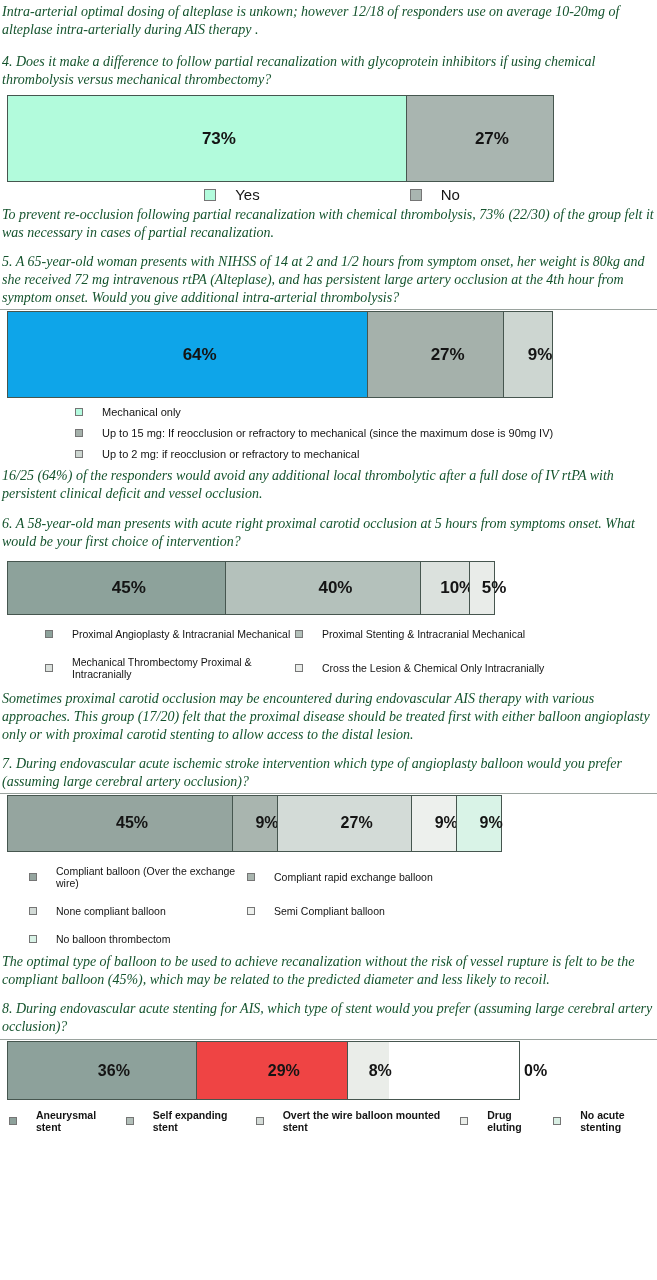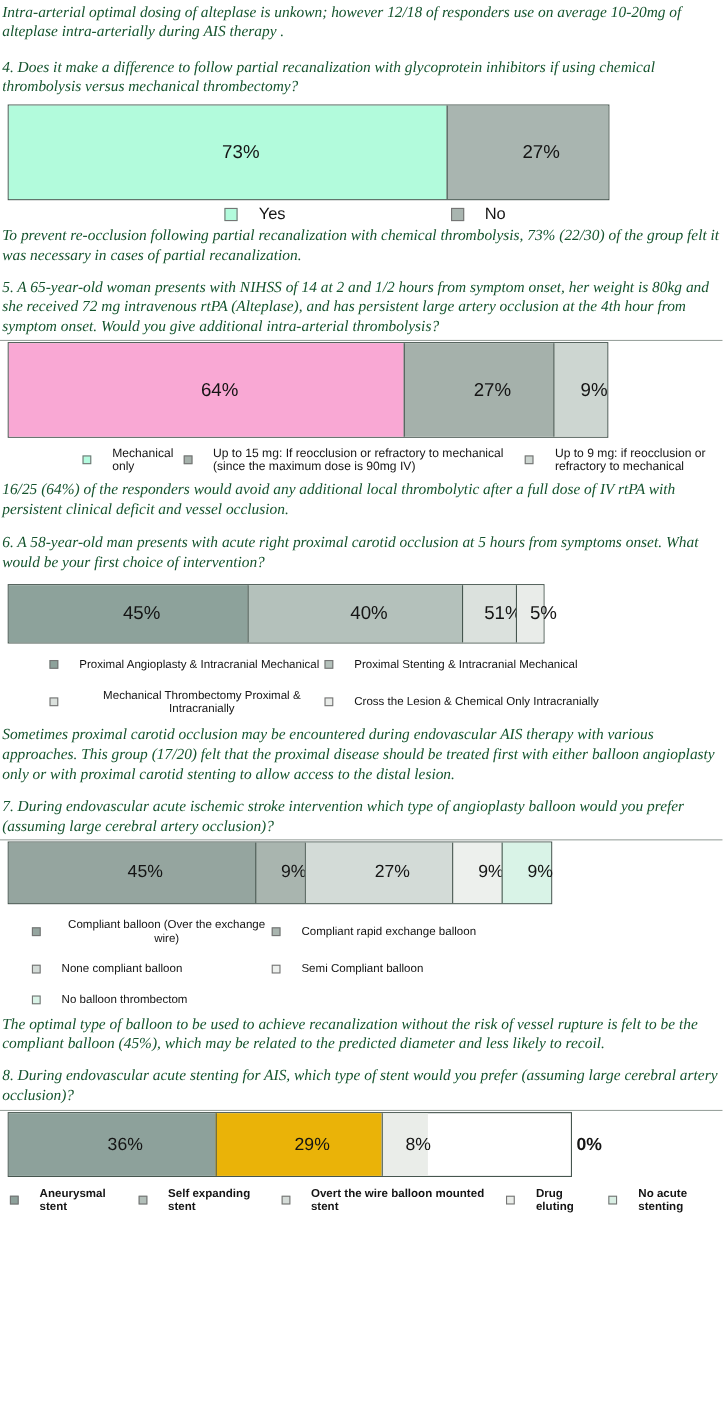"73%" .seg { font-weight: normal -> bold }
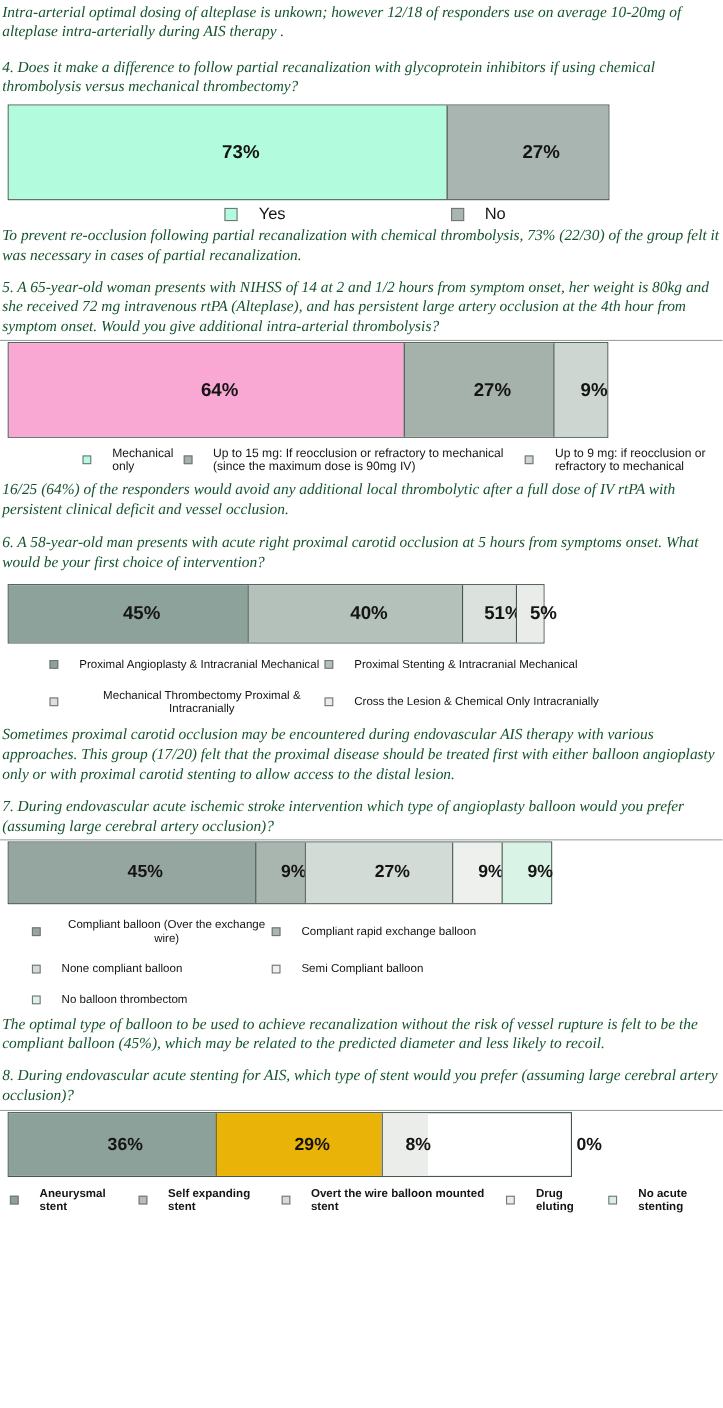"64%" div.seg { background: #f9a8d4 -> #0ea5e9 }
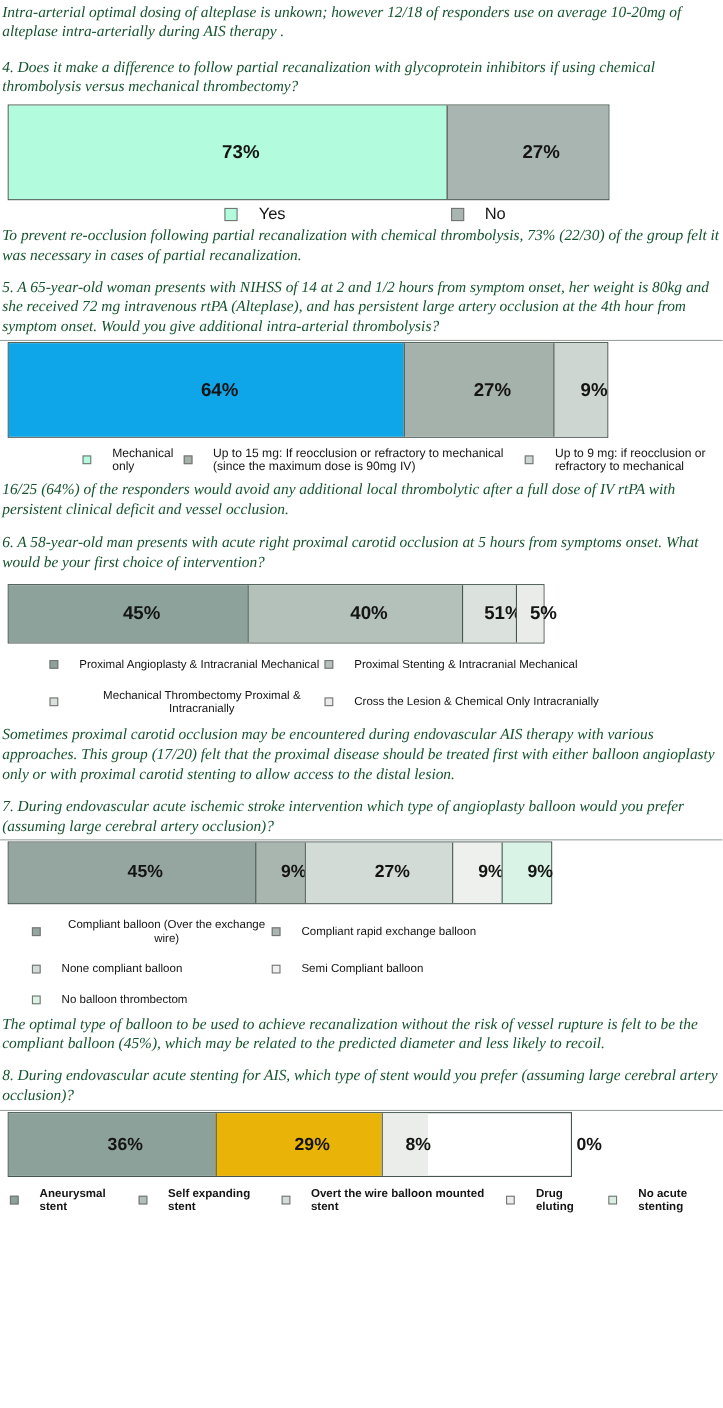"Mechanical only" .legend-stack { flex-direction: none -> column }
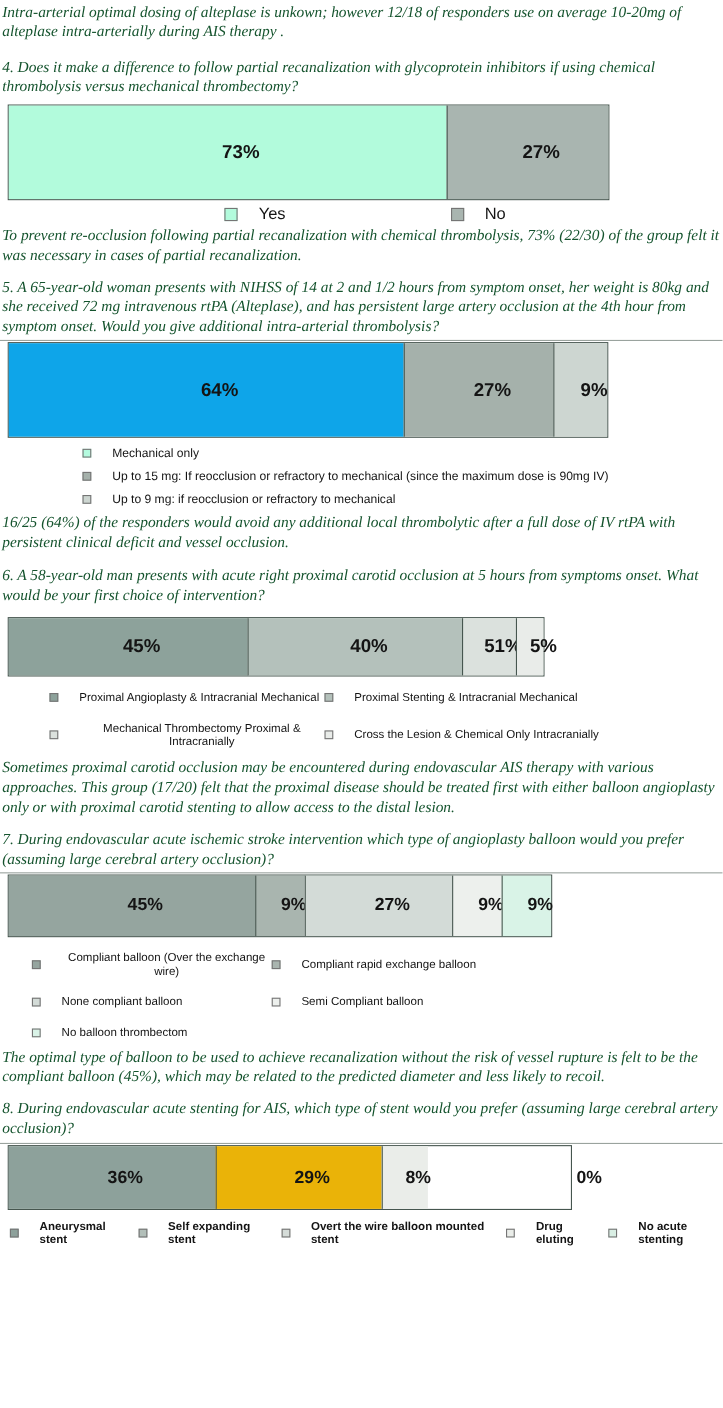"Up to 9 mg: if" span { text: 9 -> 2 }
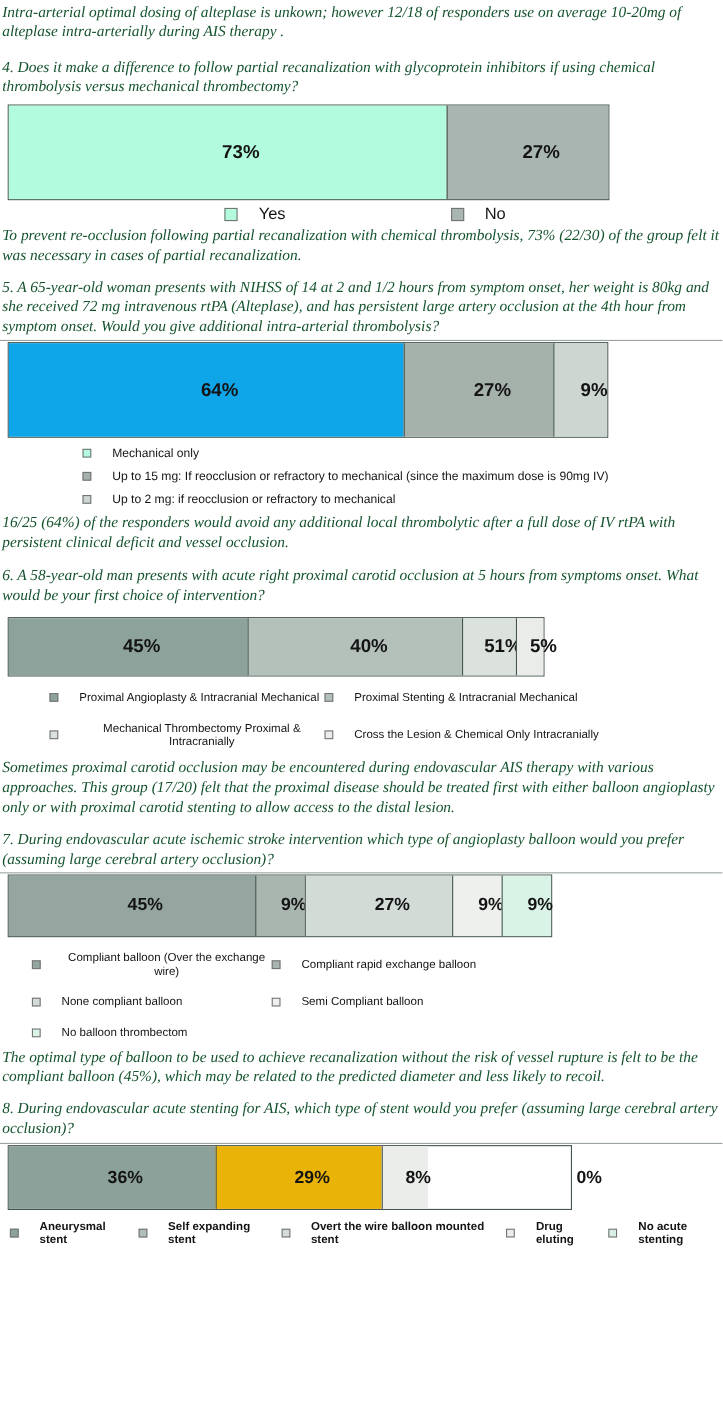"51%" span { text: 51% -> 10% }
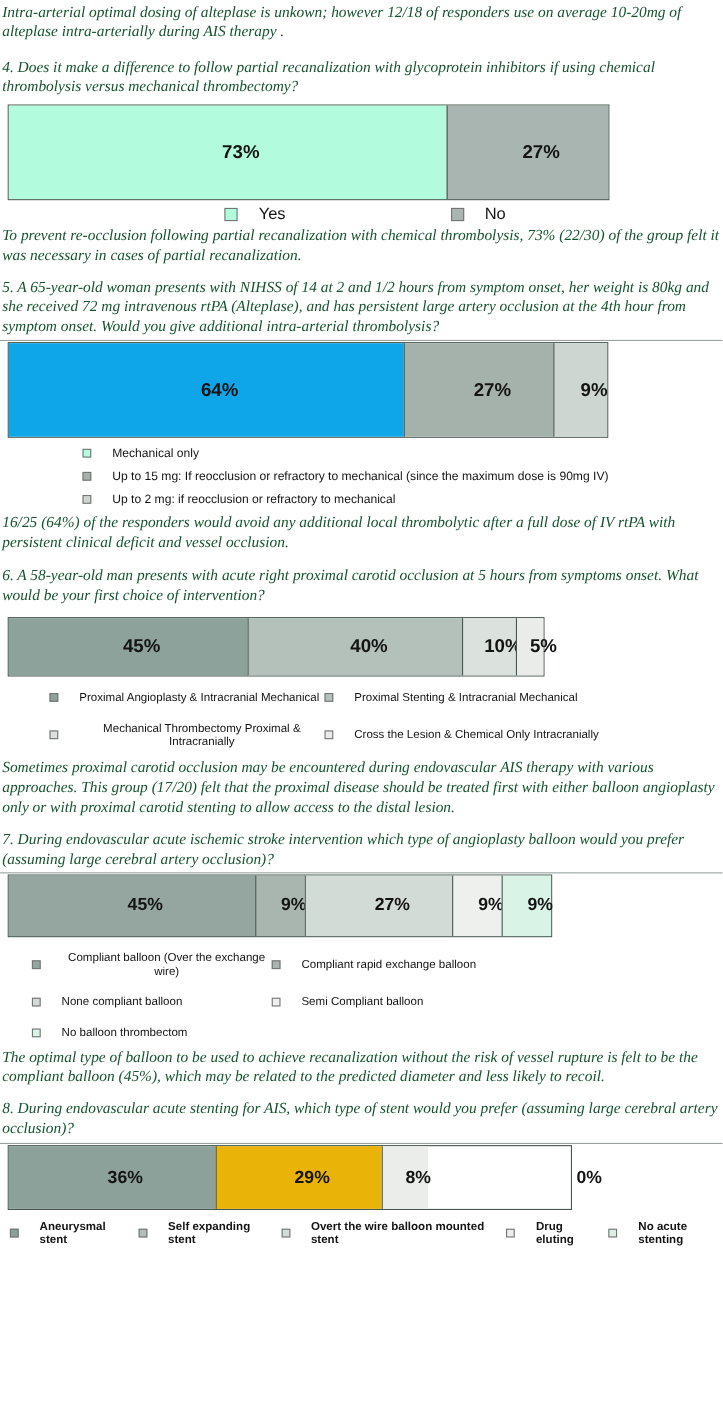"Proximal Angioplasty & Intracranial" .legend-grid { text-align: center -> none }
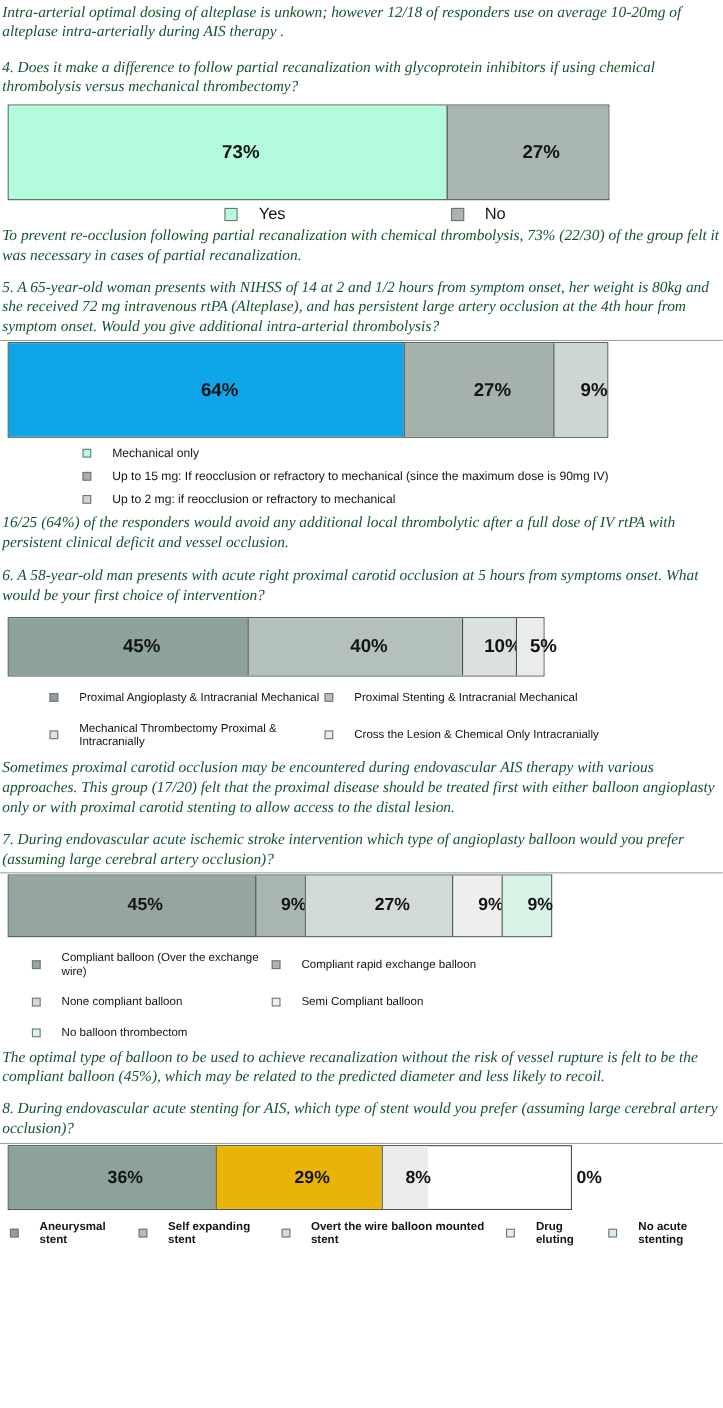"29%" div.seg { background: #eab308 -> #ef4444 }
